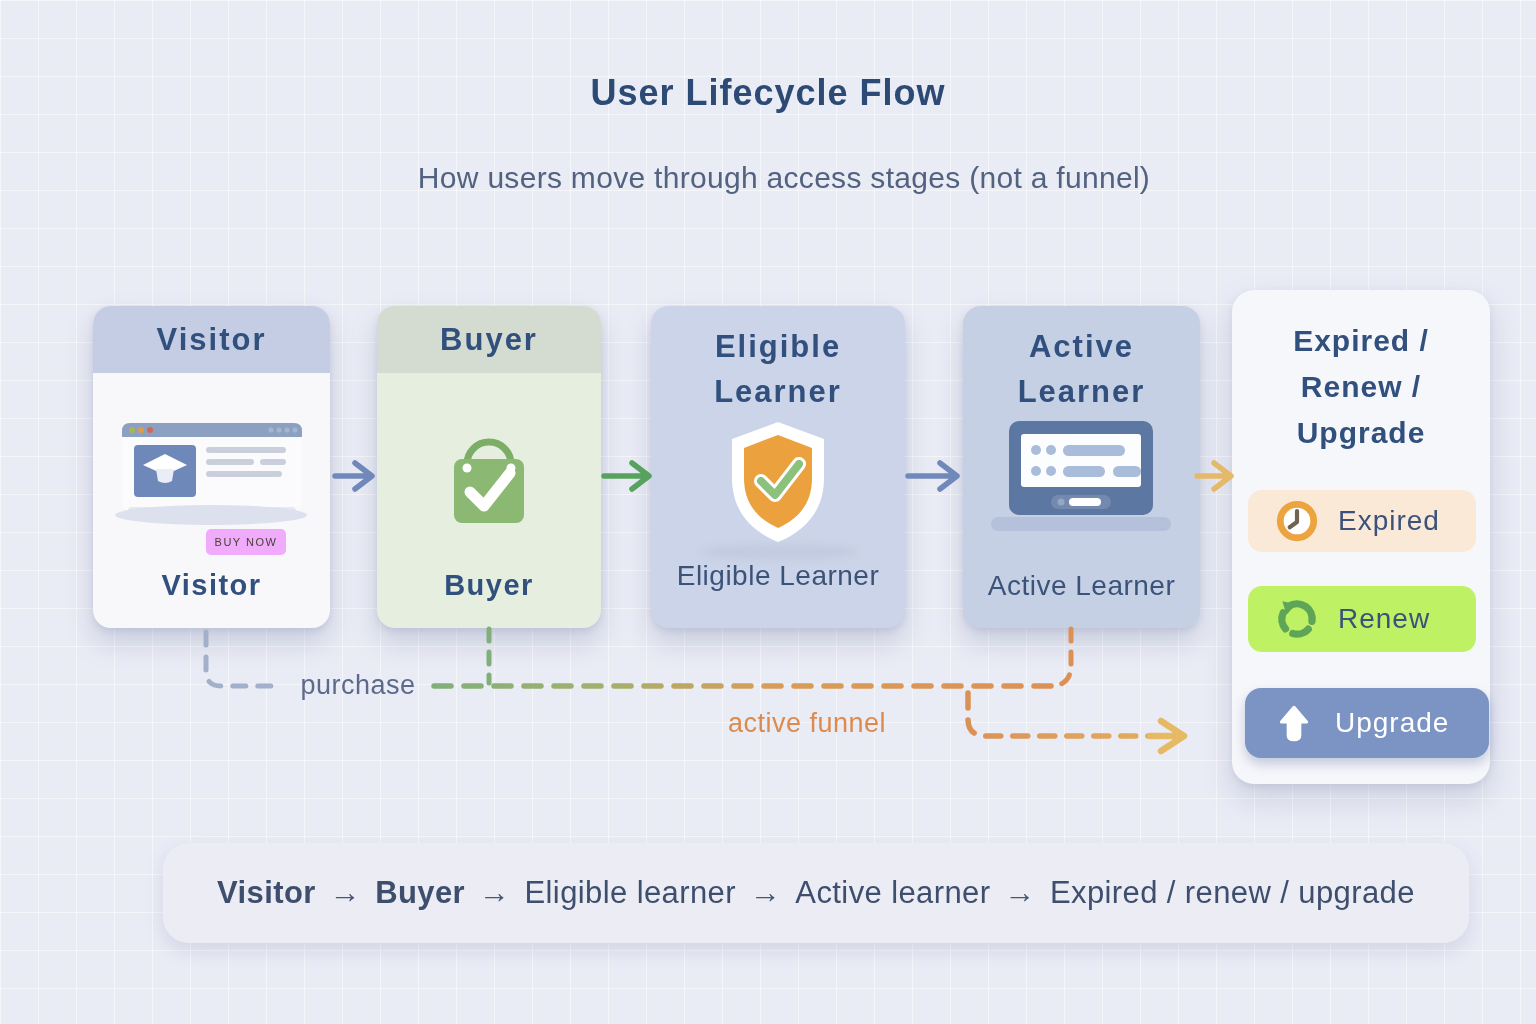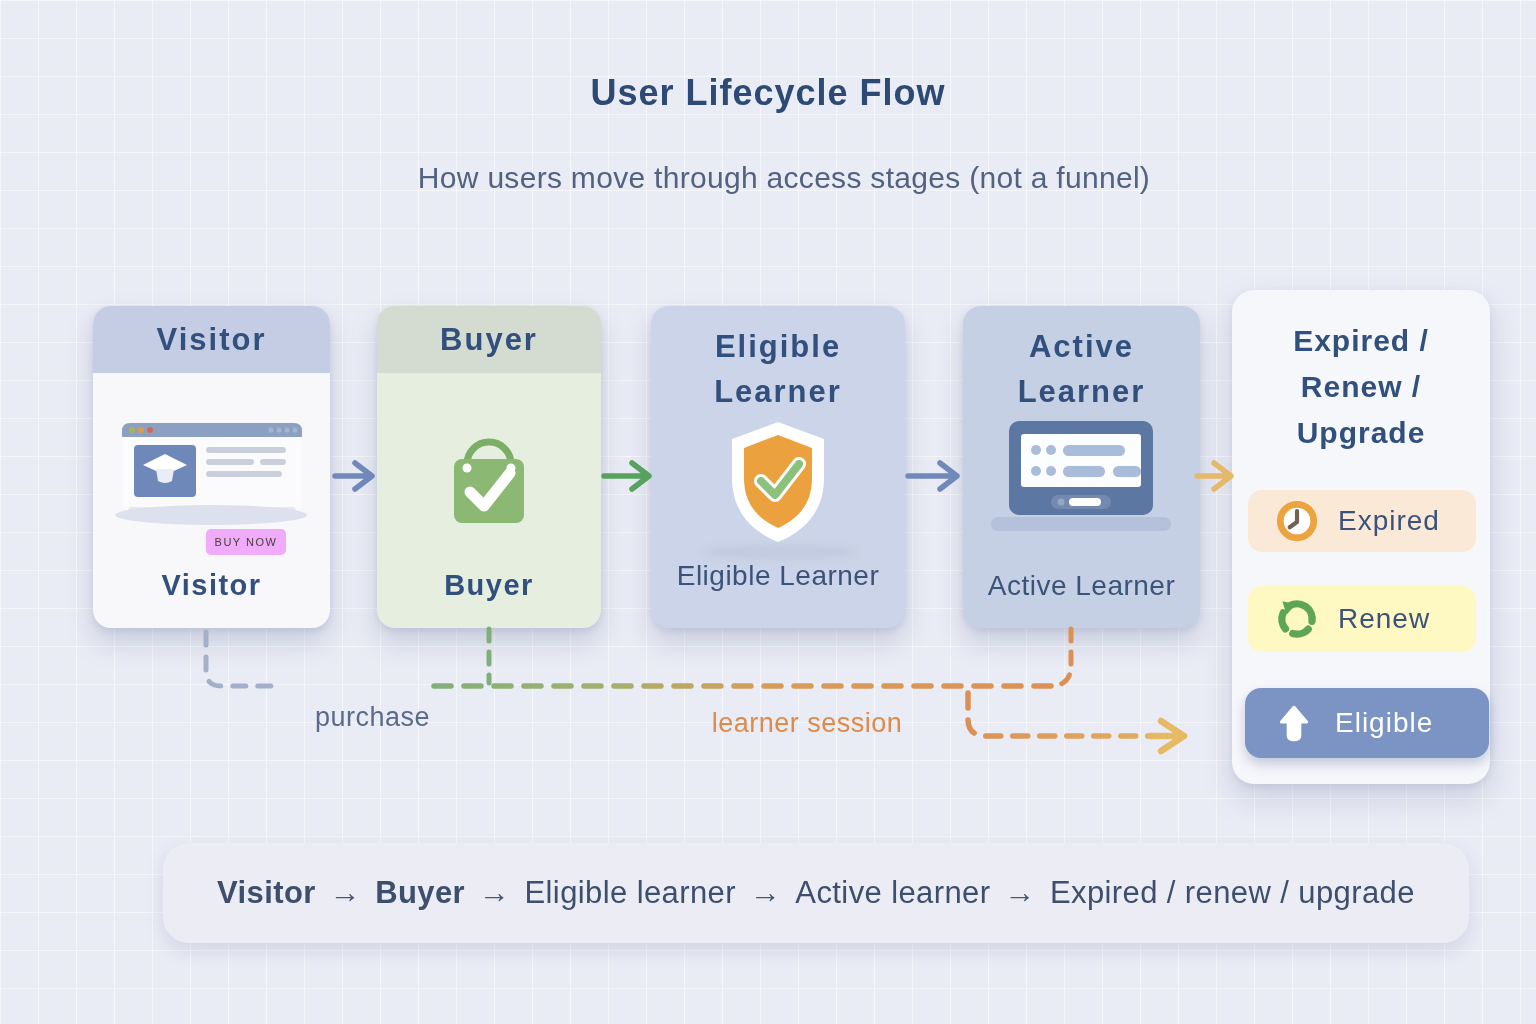"Renew" .pill-renew { background: #fef9c3 -> #bef264 }
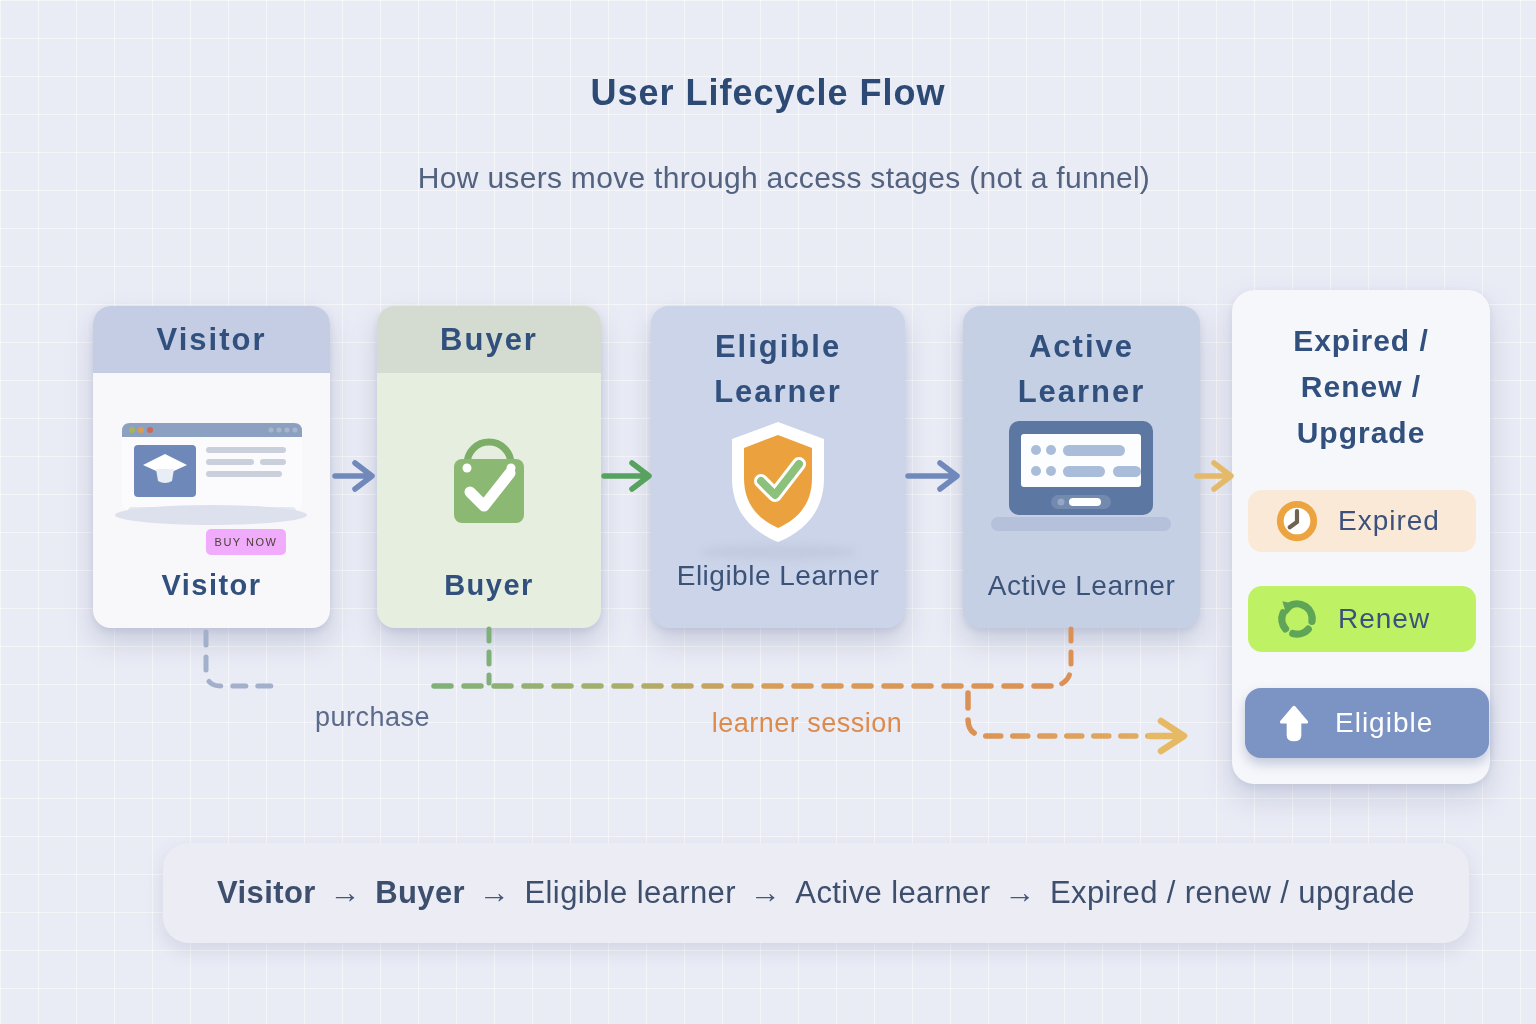"purchase" .purchase-label { text-align: right -> center; top: 702px -> 670px }
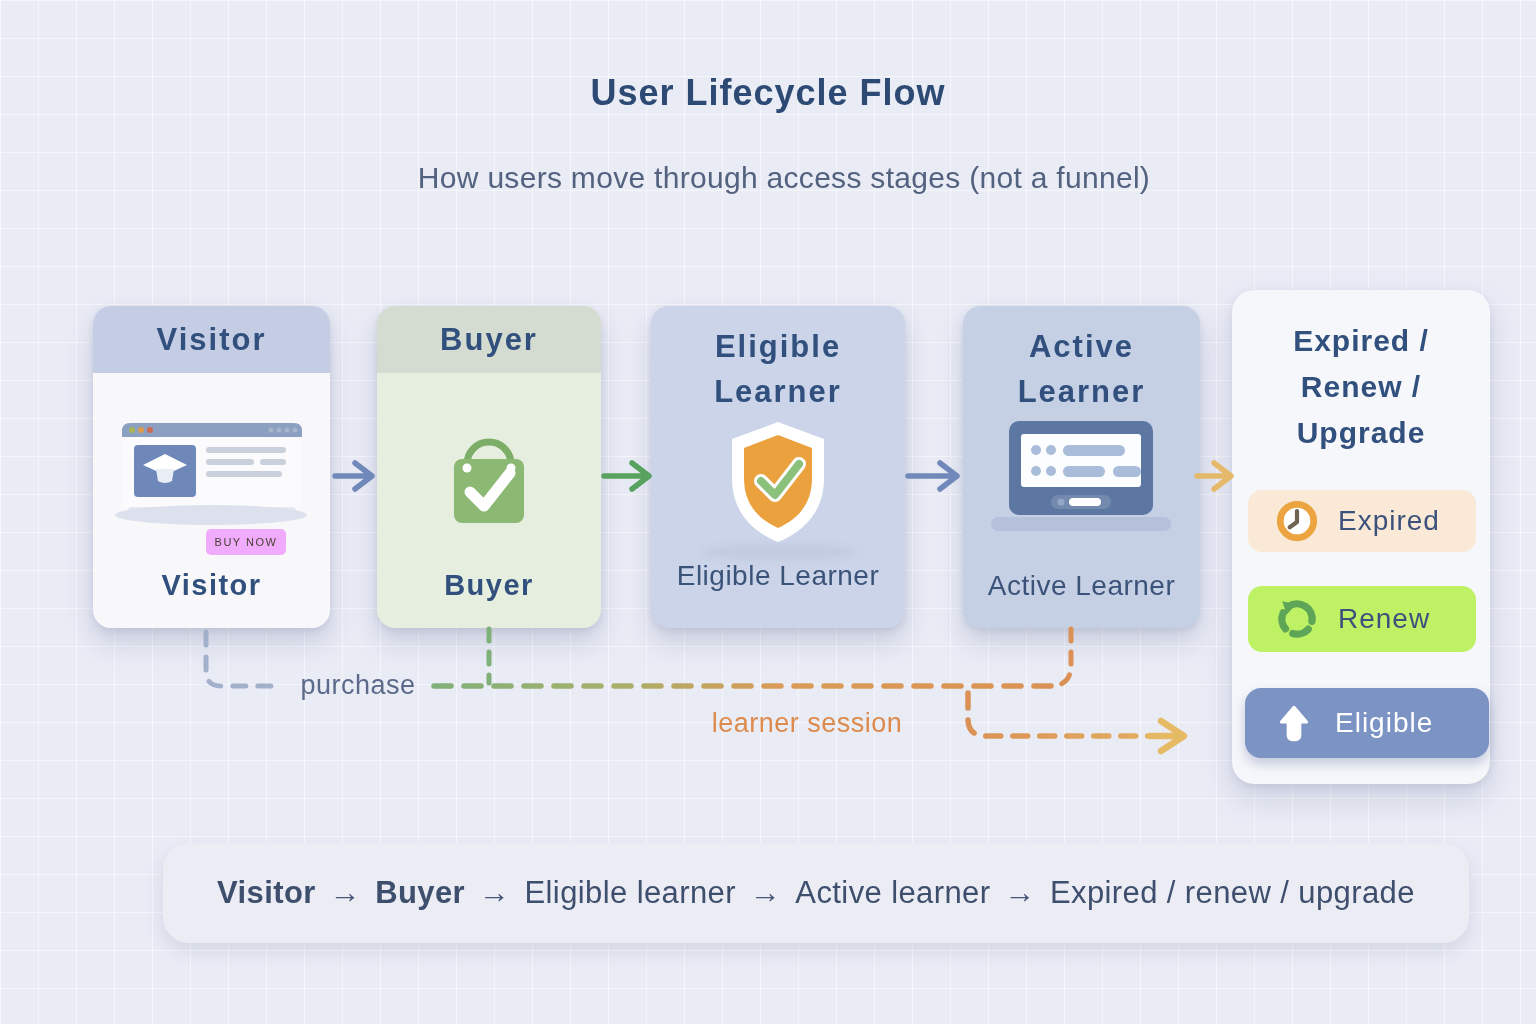"learner session" div.connector-label { text: learner session -> active funnel }
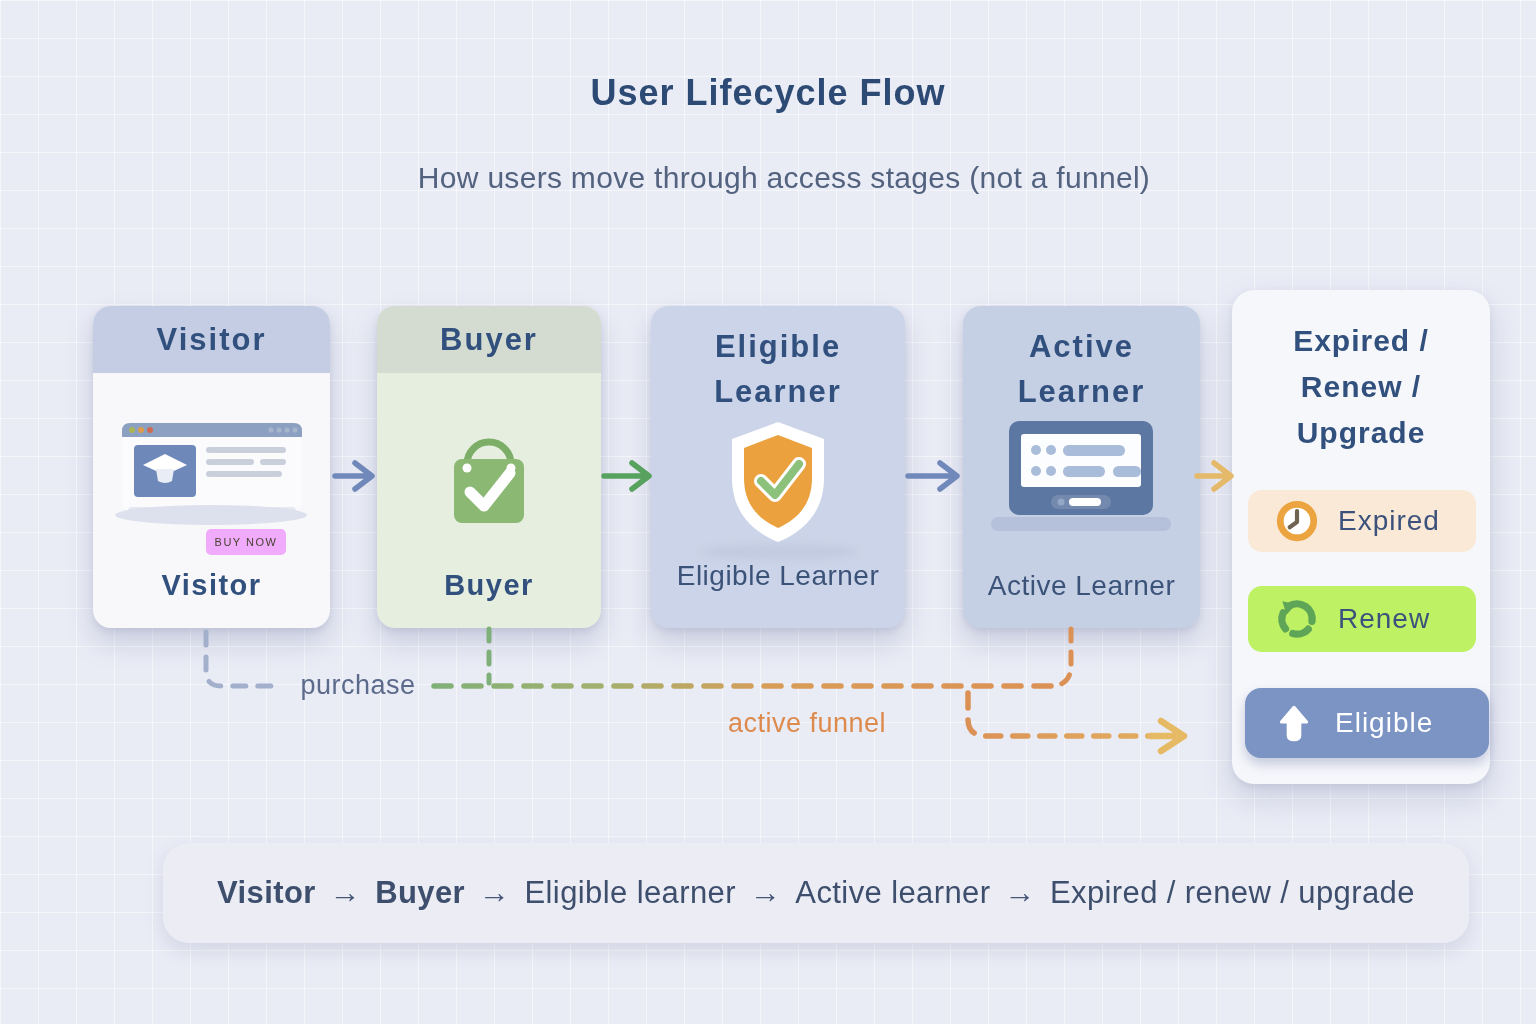"Eligible" div.pill-label { text: Eligible -> Upgrade }
